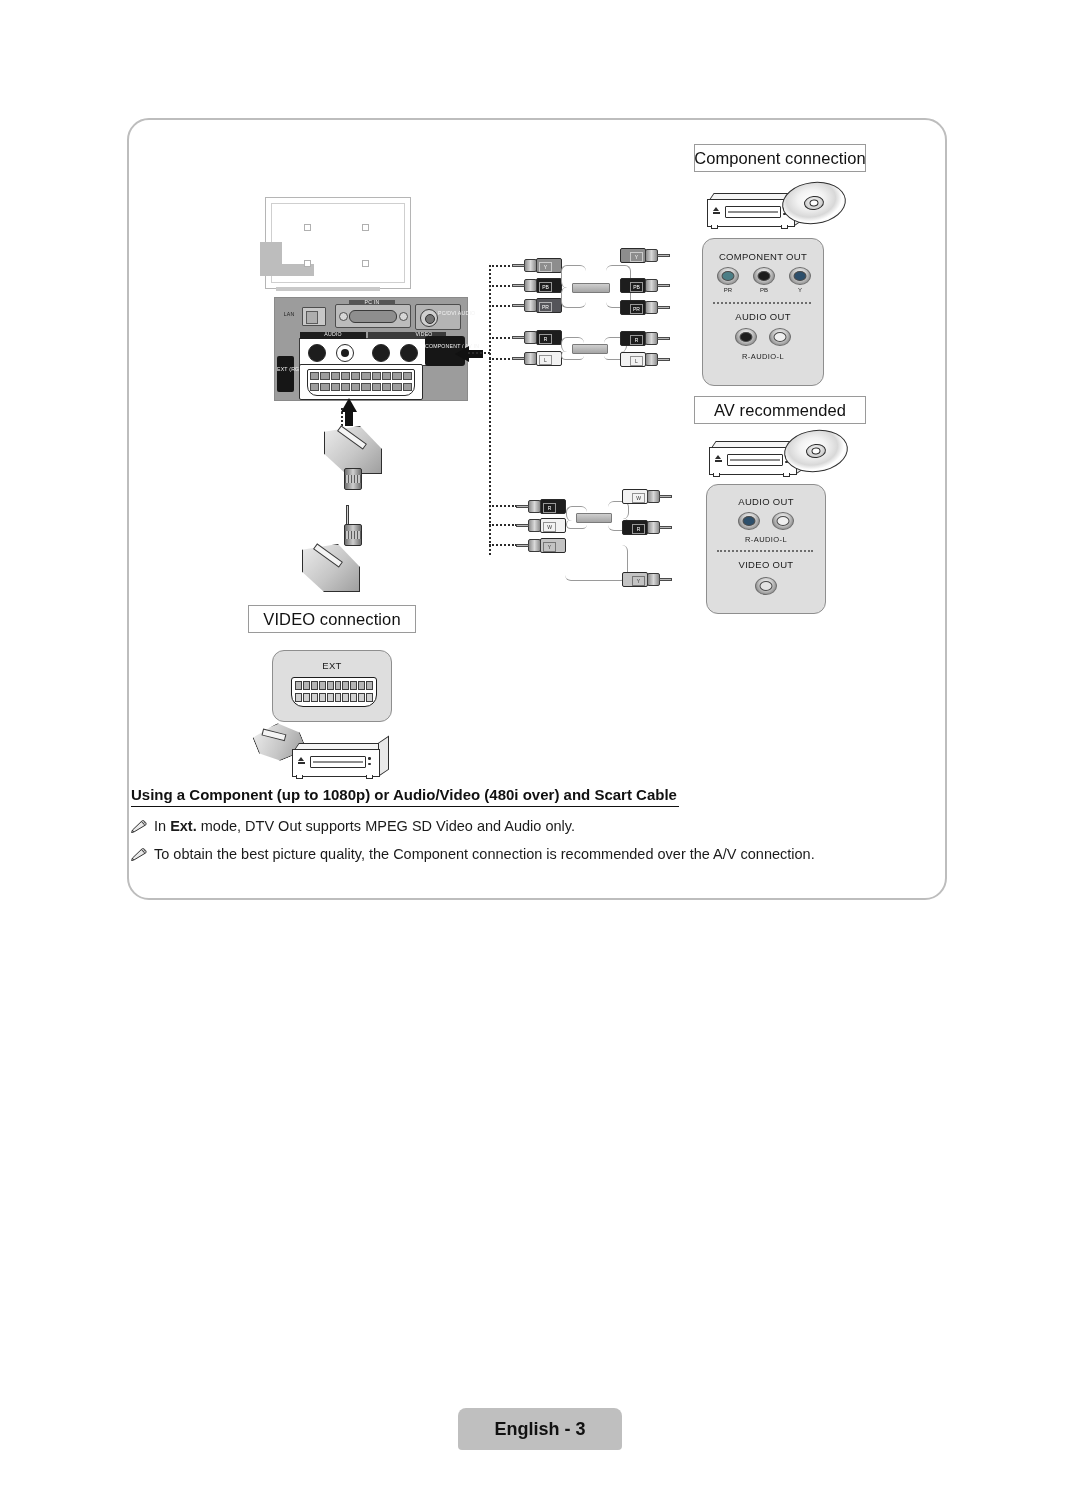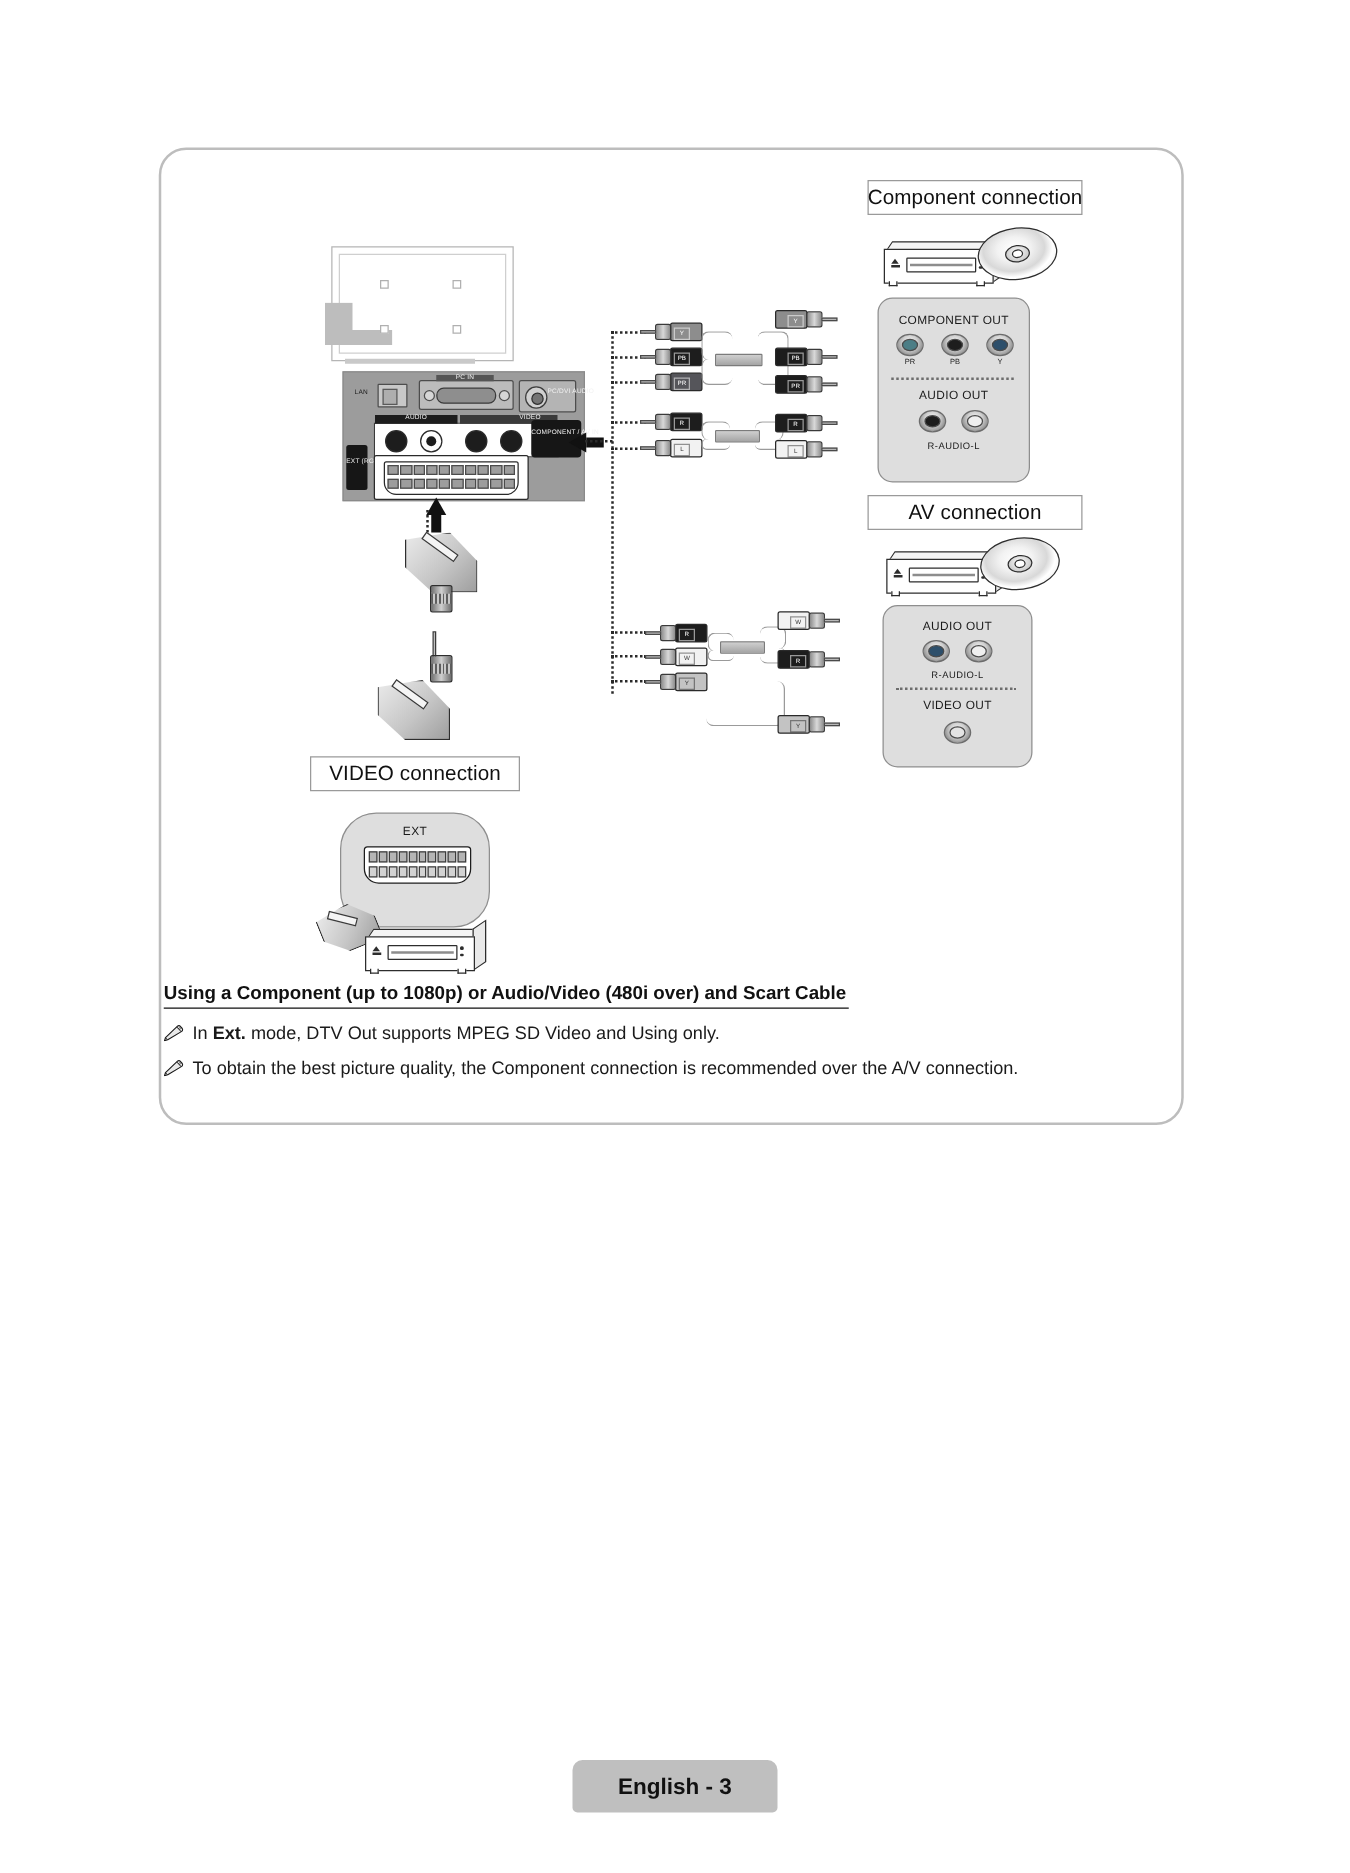"AV connection" div.sec-label { text: connection -> recommended }
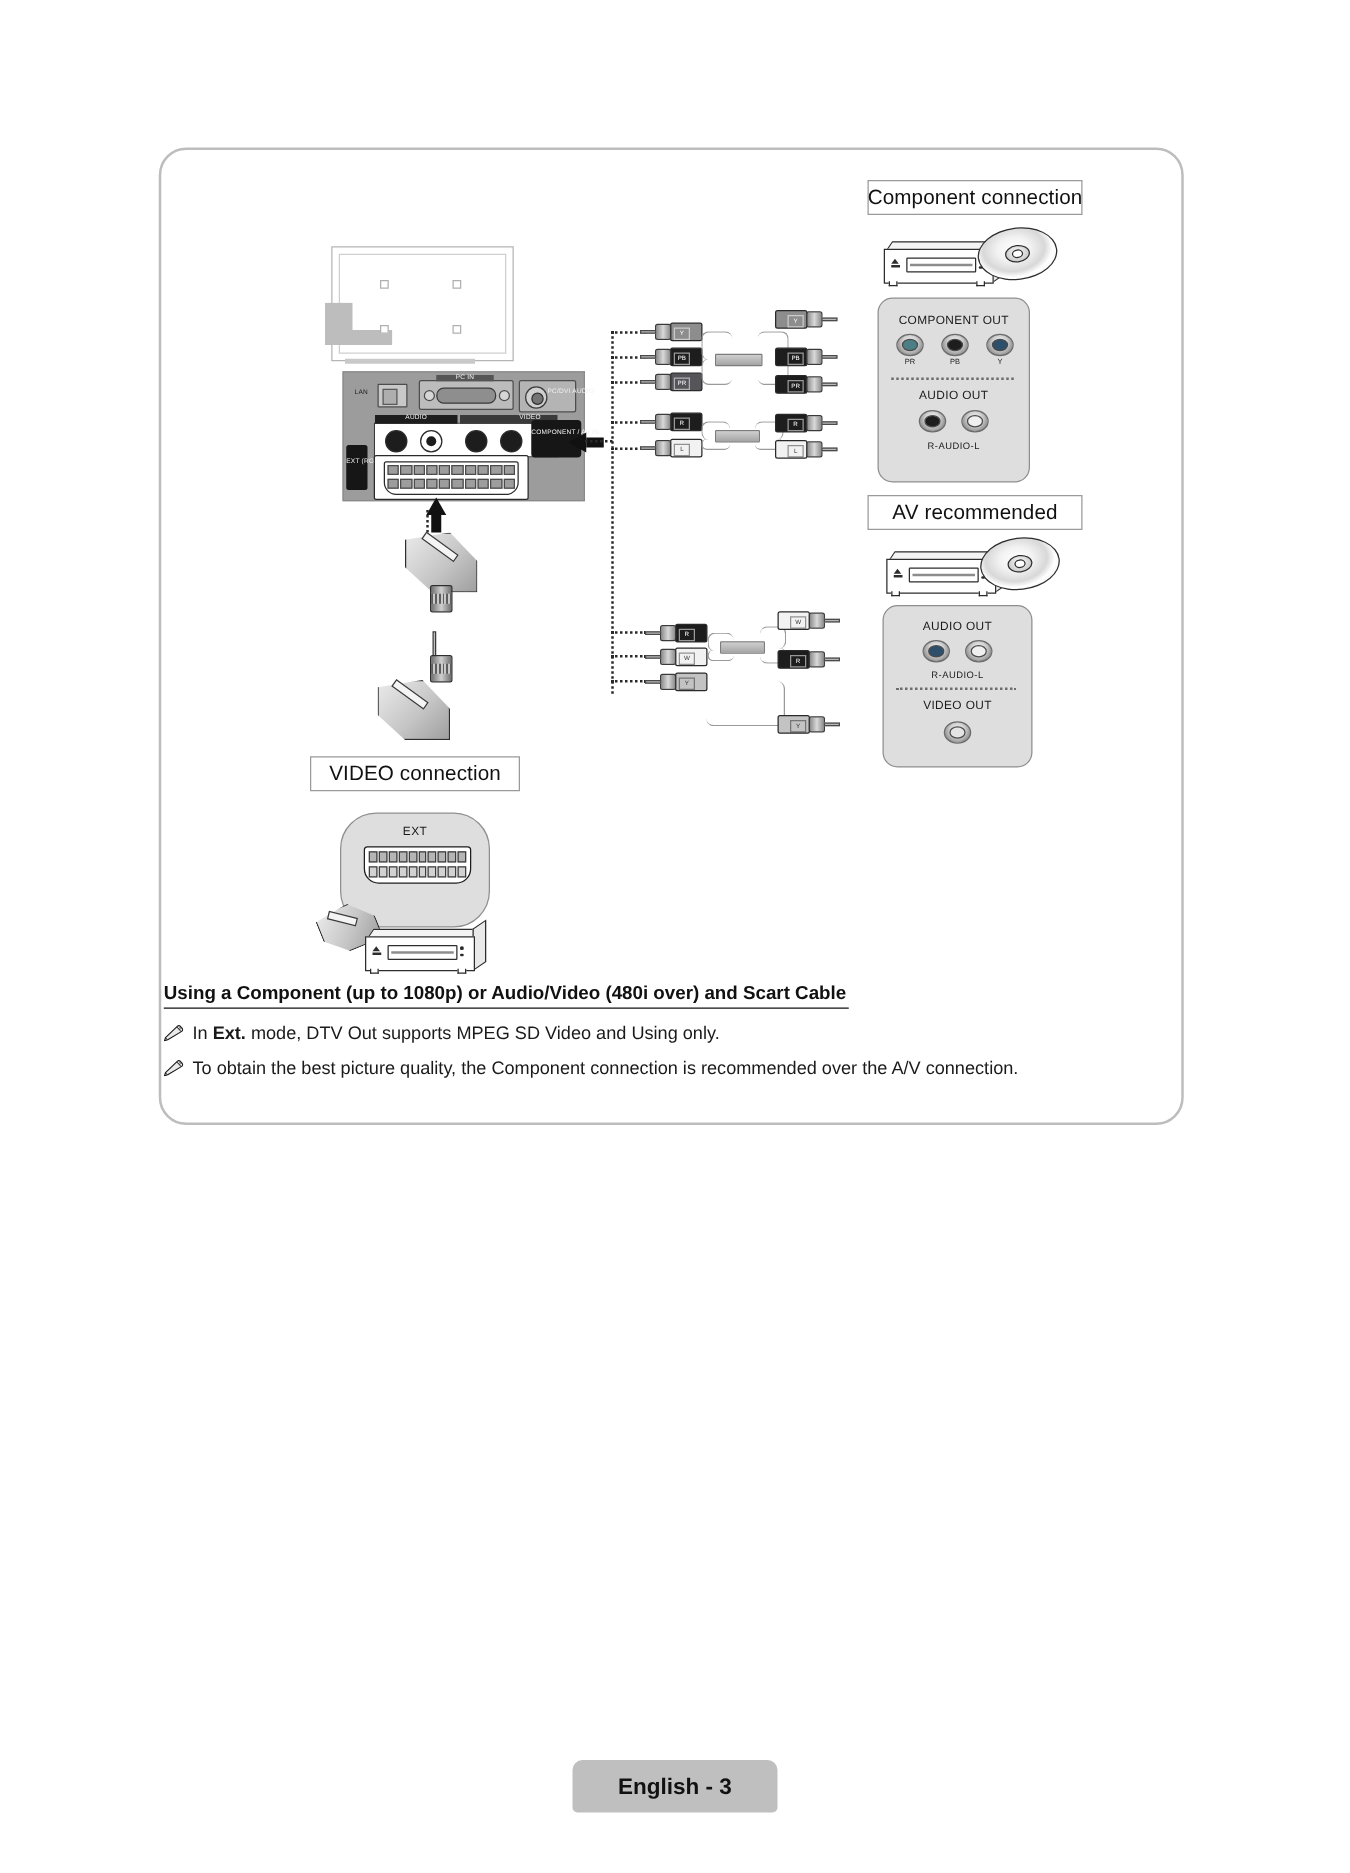"EXT" #card-scart { border-radius: 29px -> none; height: 92px -> 72px }
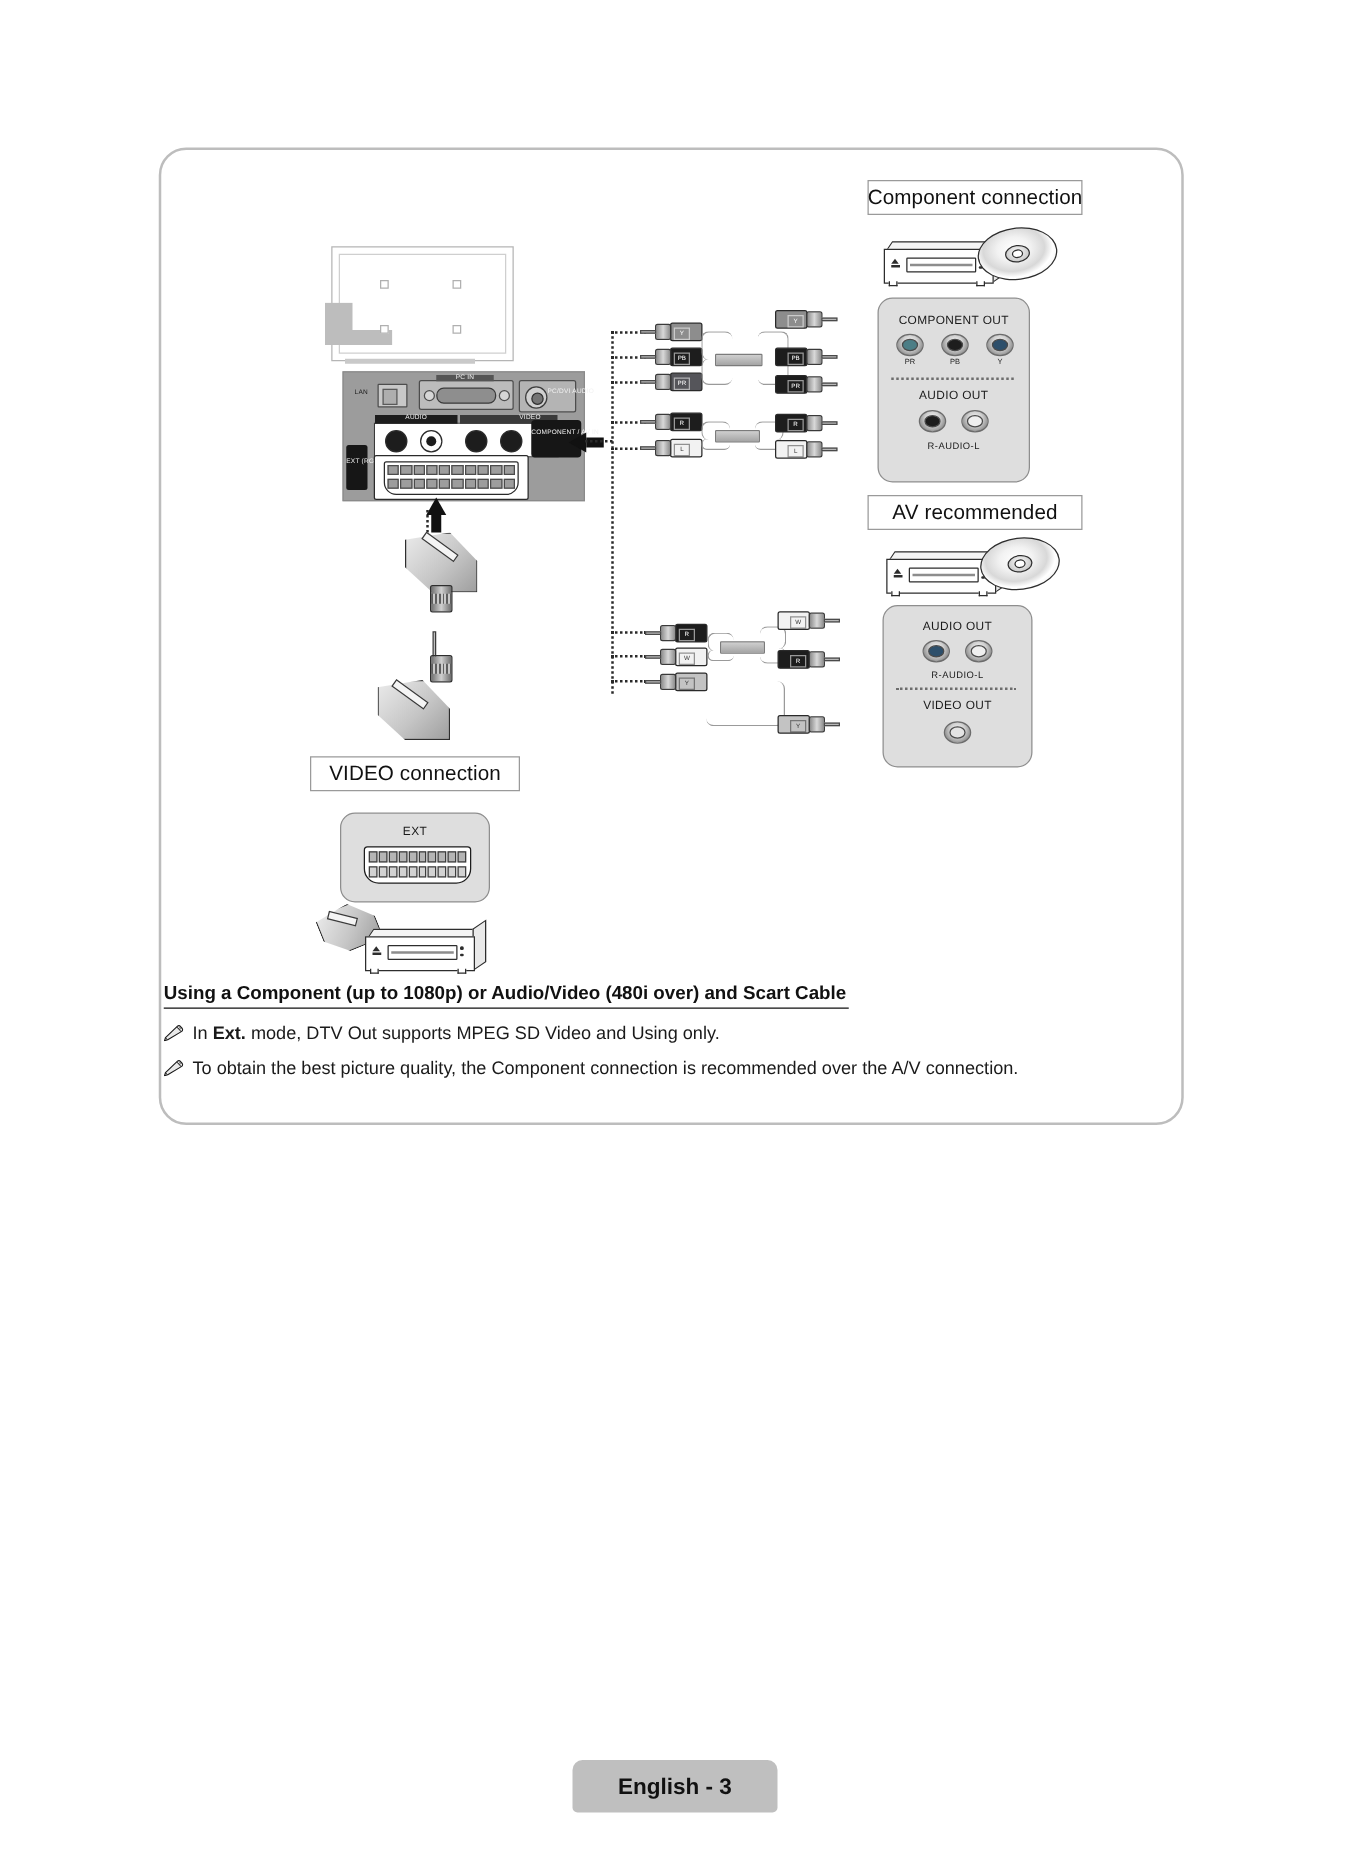"mode, DTV Out supports MPEG" span { text: Using -> Audio }
